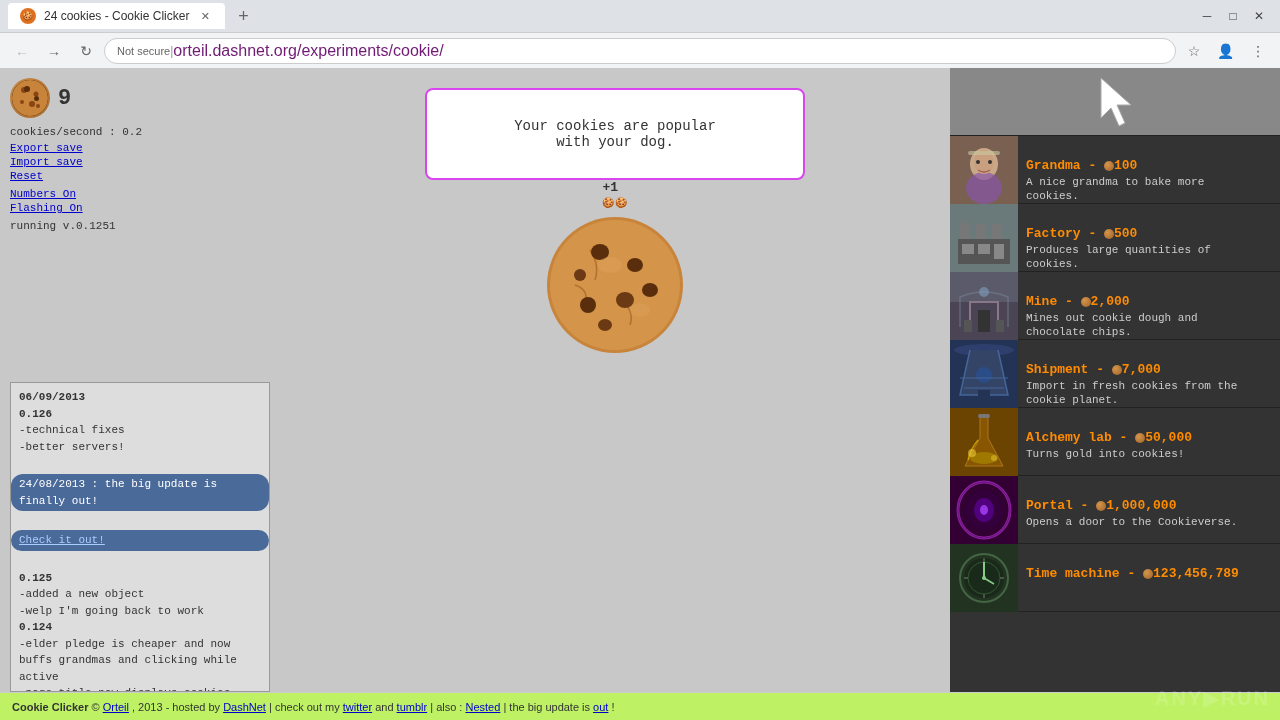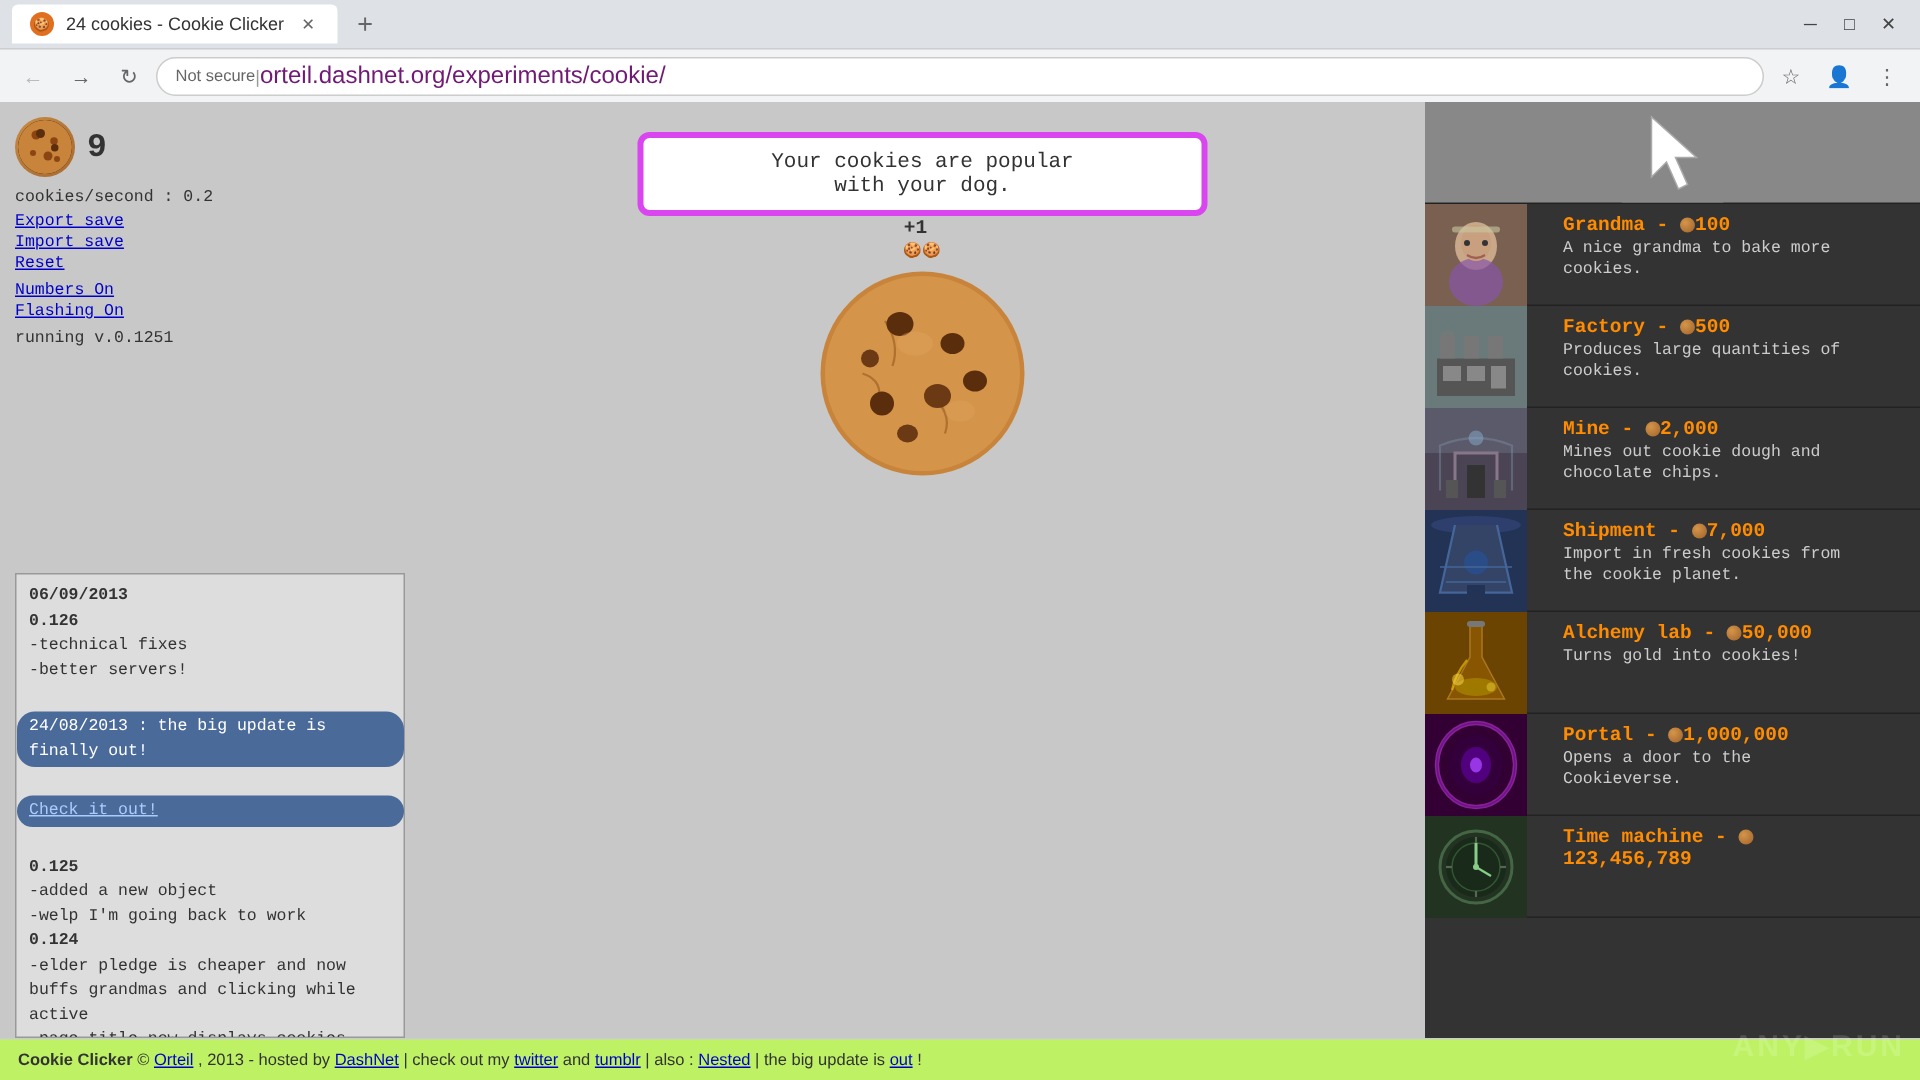"Your cookies are popular" .speech-bubble { border: 4px solid #d946ef -> 2px solid #d946ef; padding: 8px 20px -> 28px 20px }
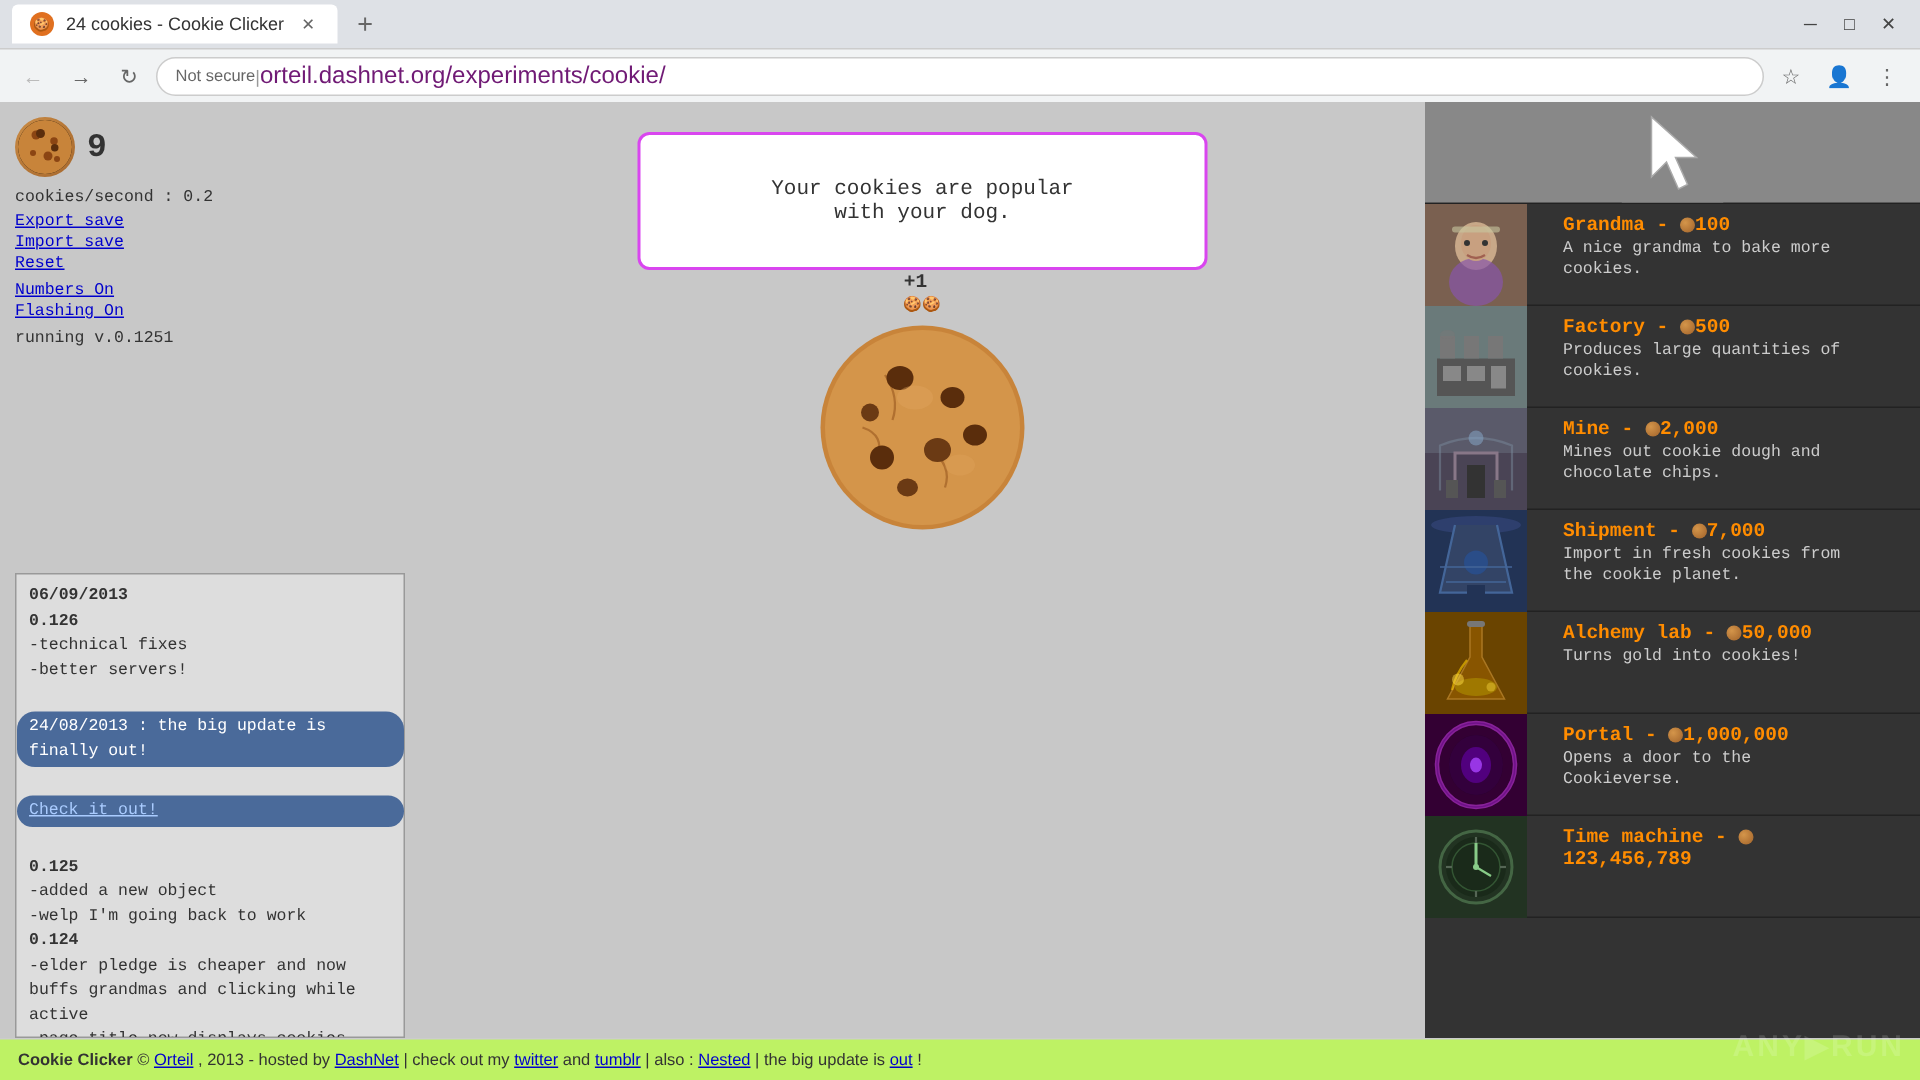"Grandma - 100" .shop-item-info { margin-top: none -> 16px; padding: 6px 24px -> 6px 8px }
